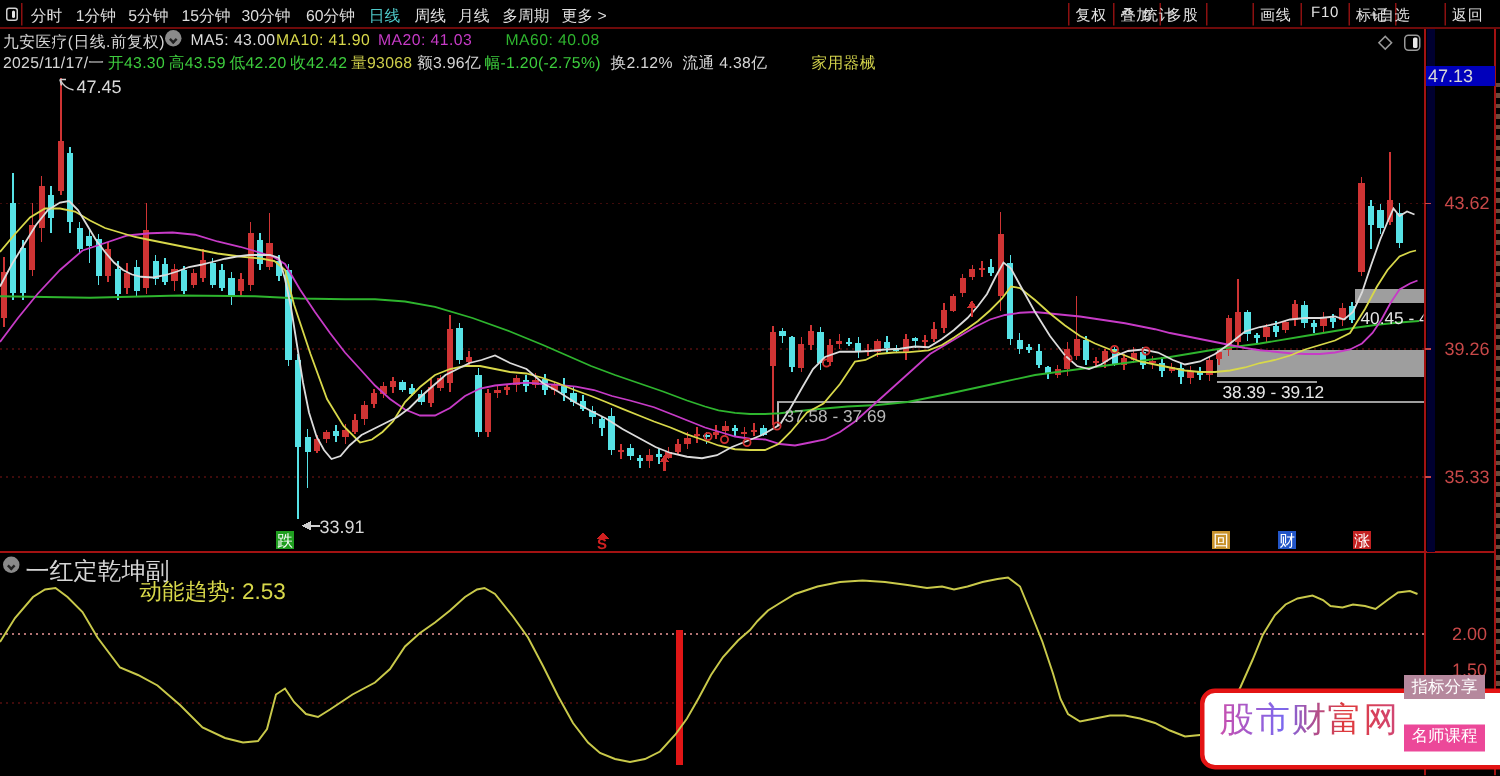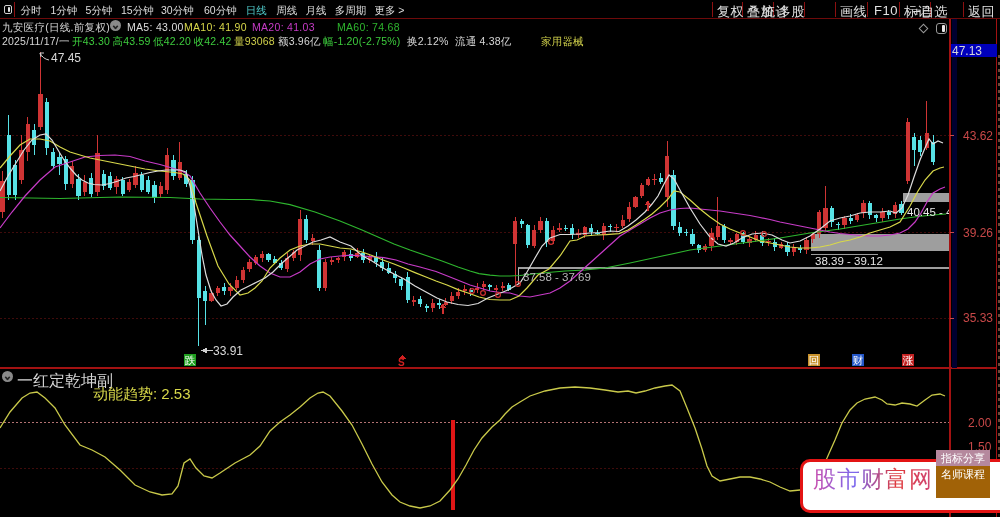"复权" .btn { font-size: 13px -> 10px }
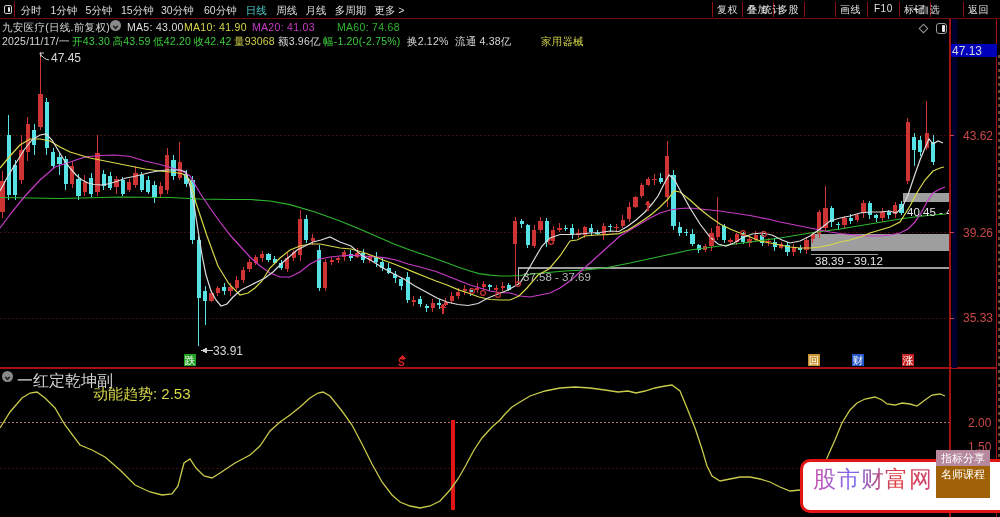"MA60: 74.68" span.r2 { text: 74.68 -> 40.08 }
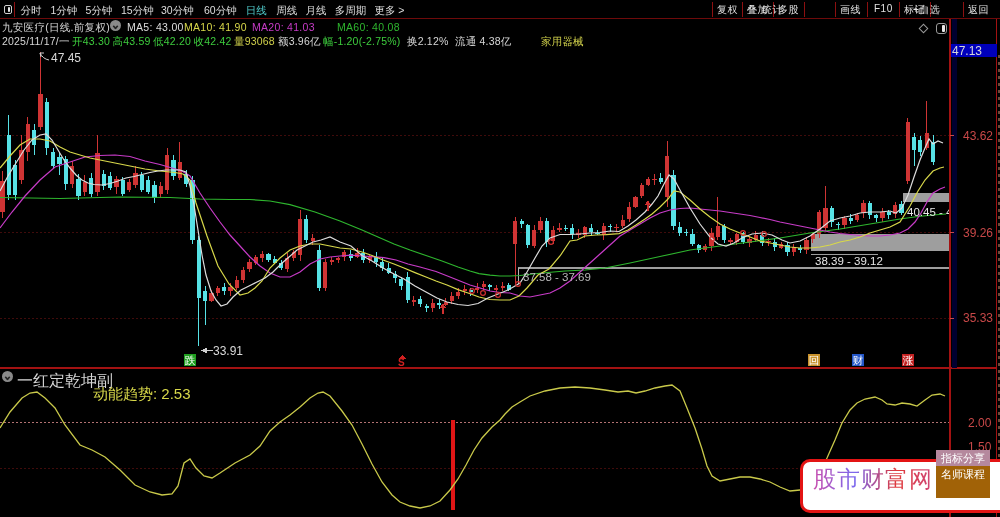"名师课程" div.abs { background: #a16207 -> #ec4899; height: 32px -> 18px; top: 466px -> 483px }
